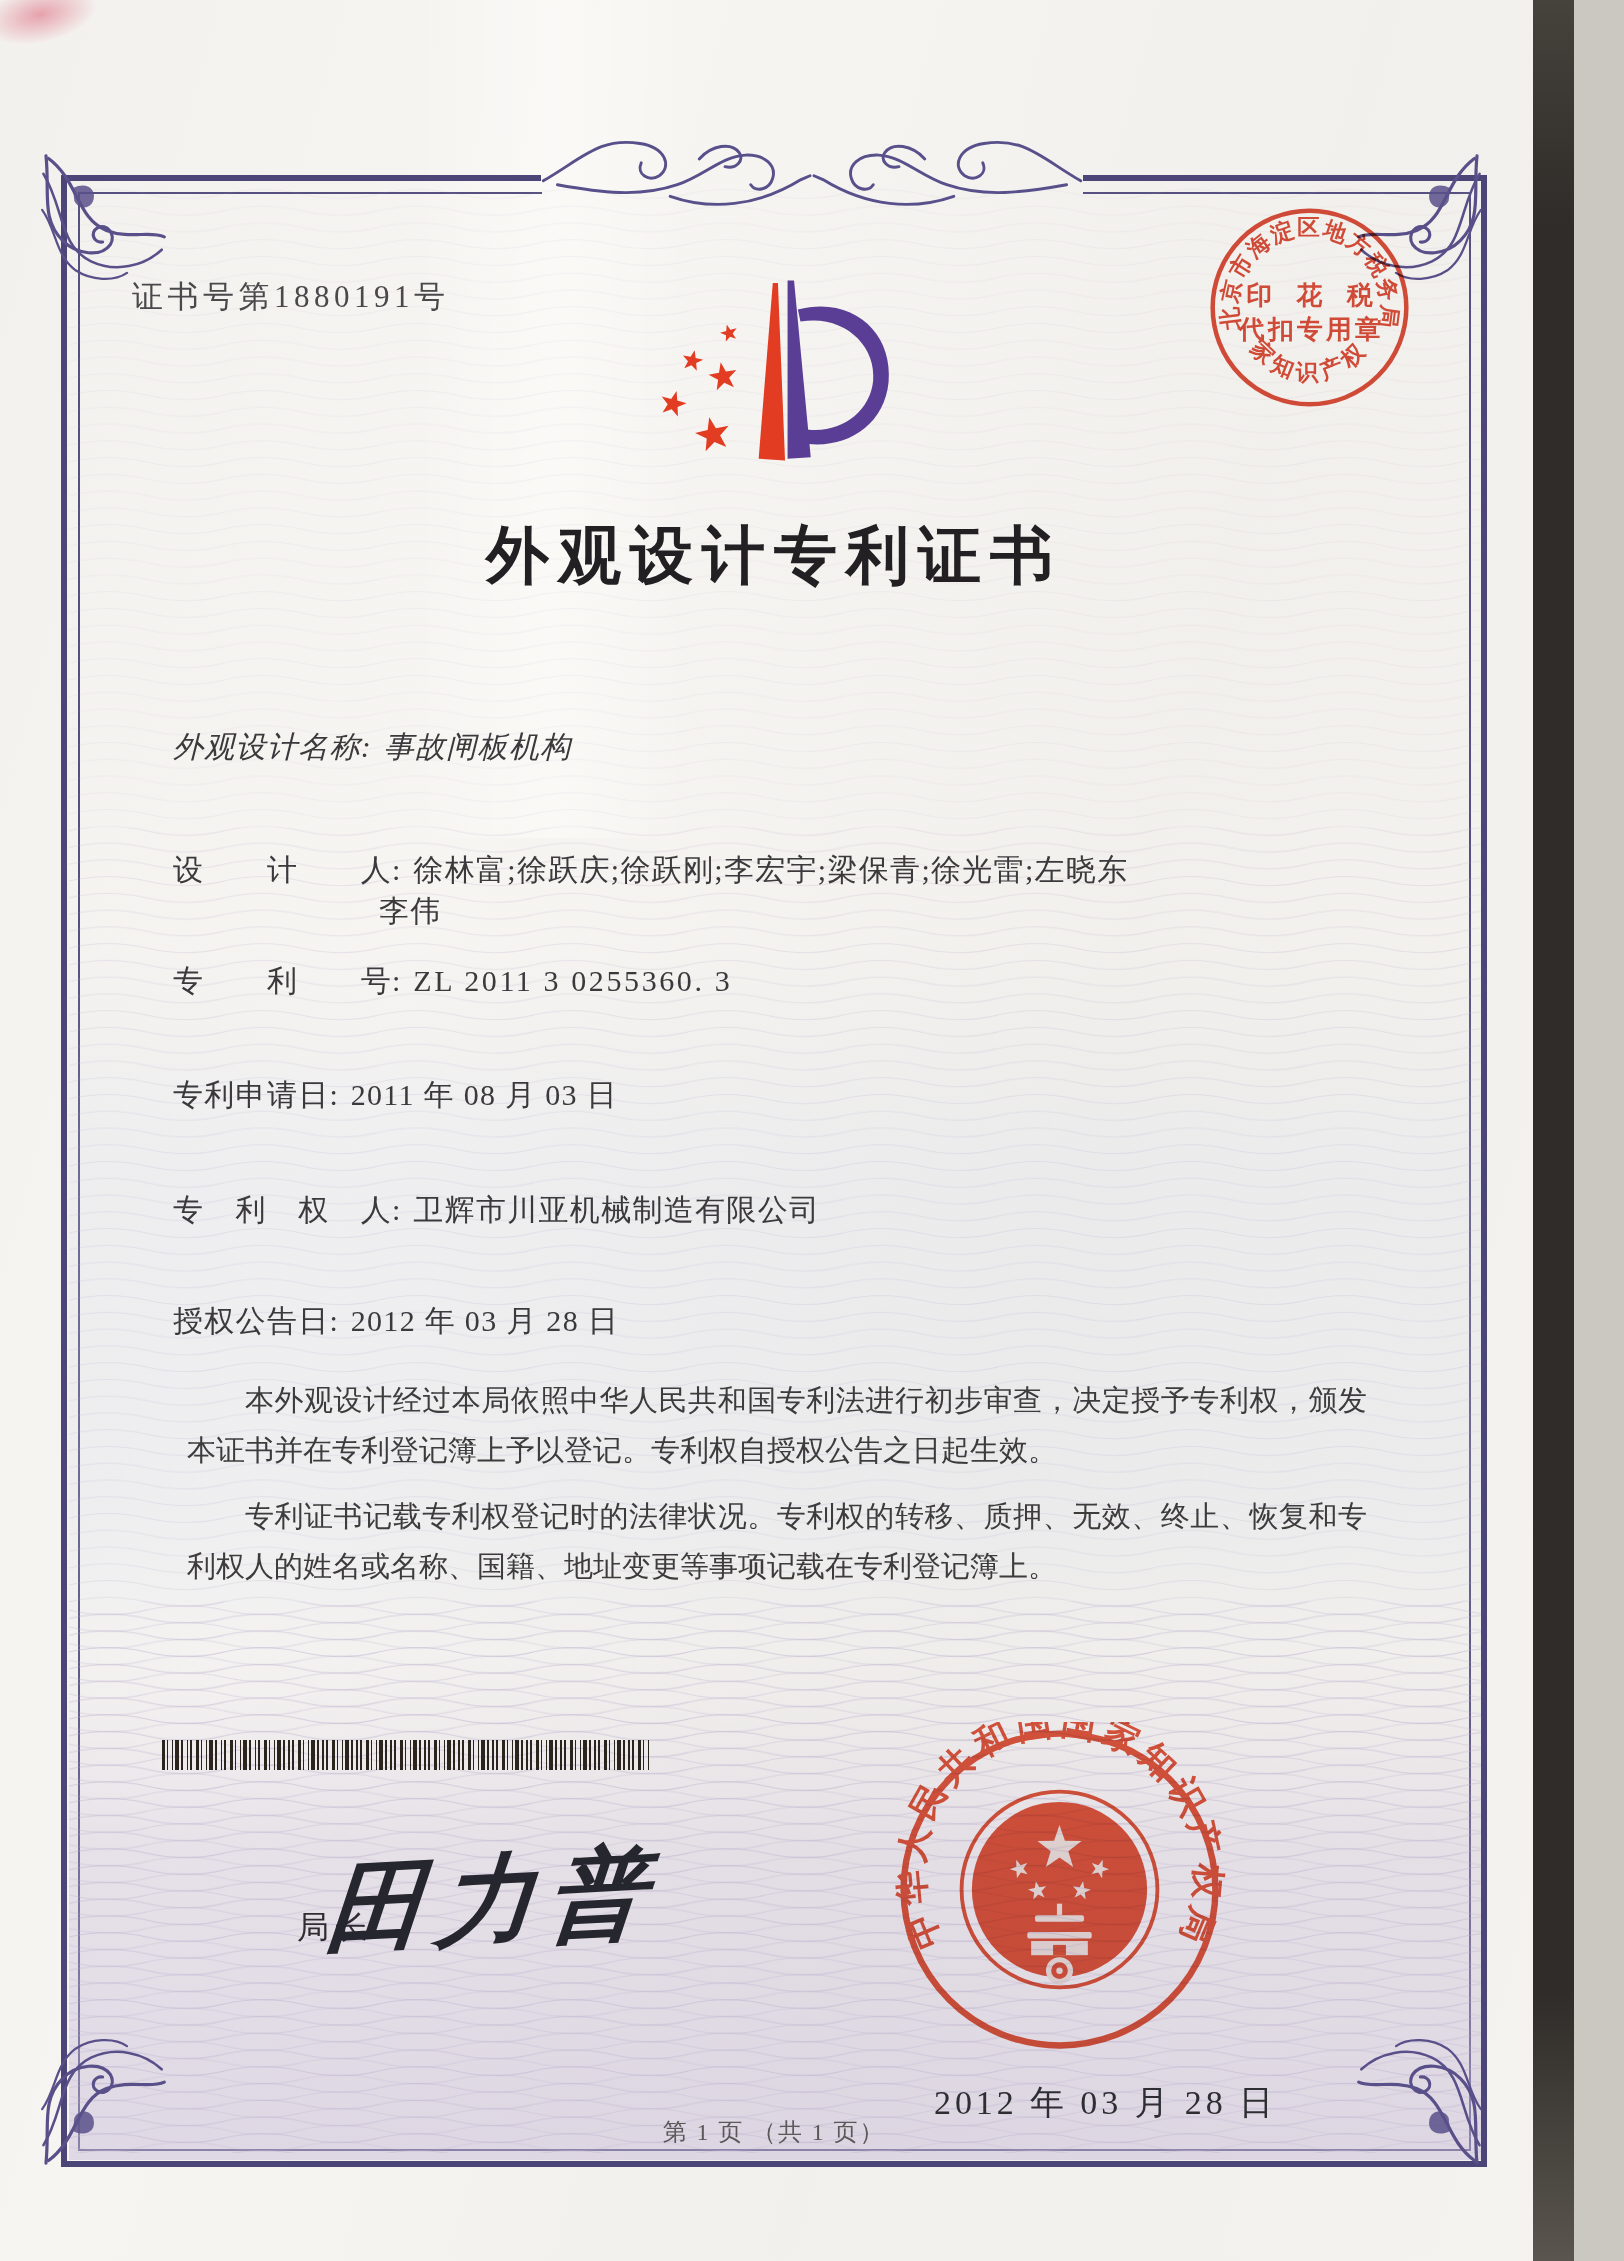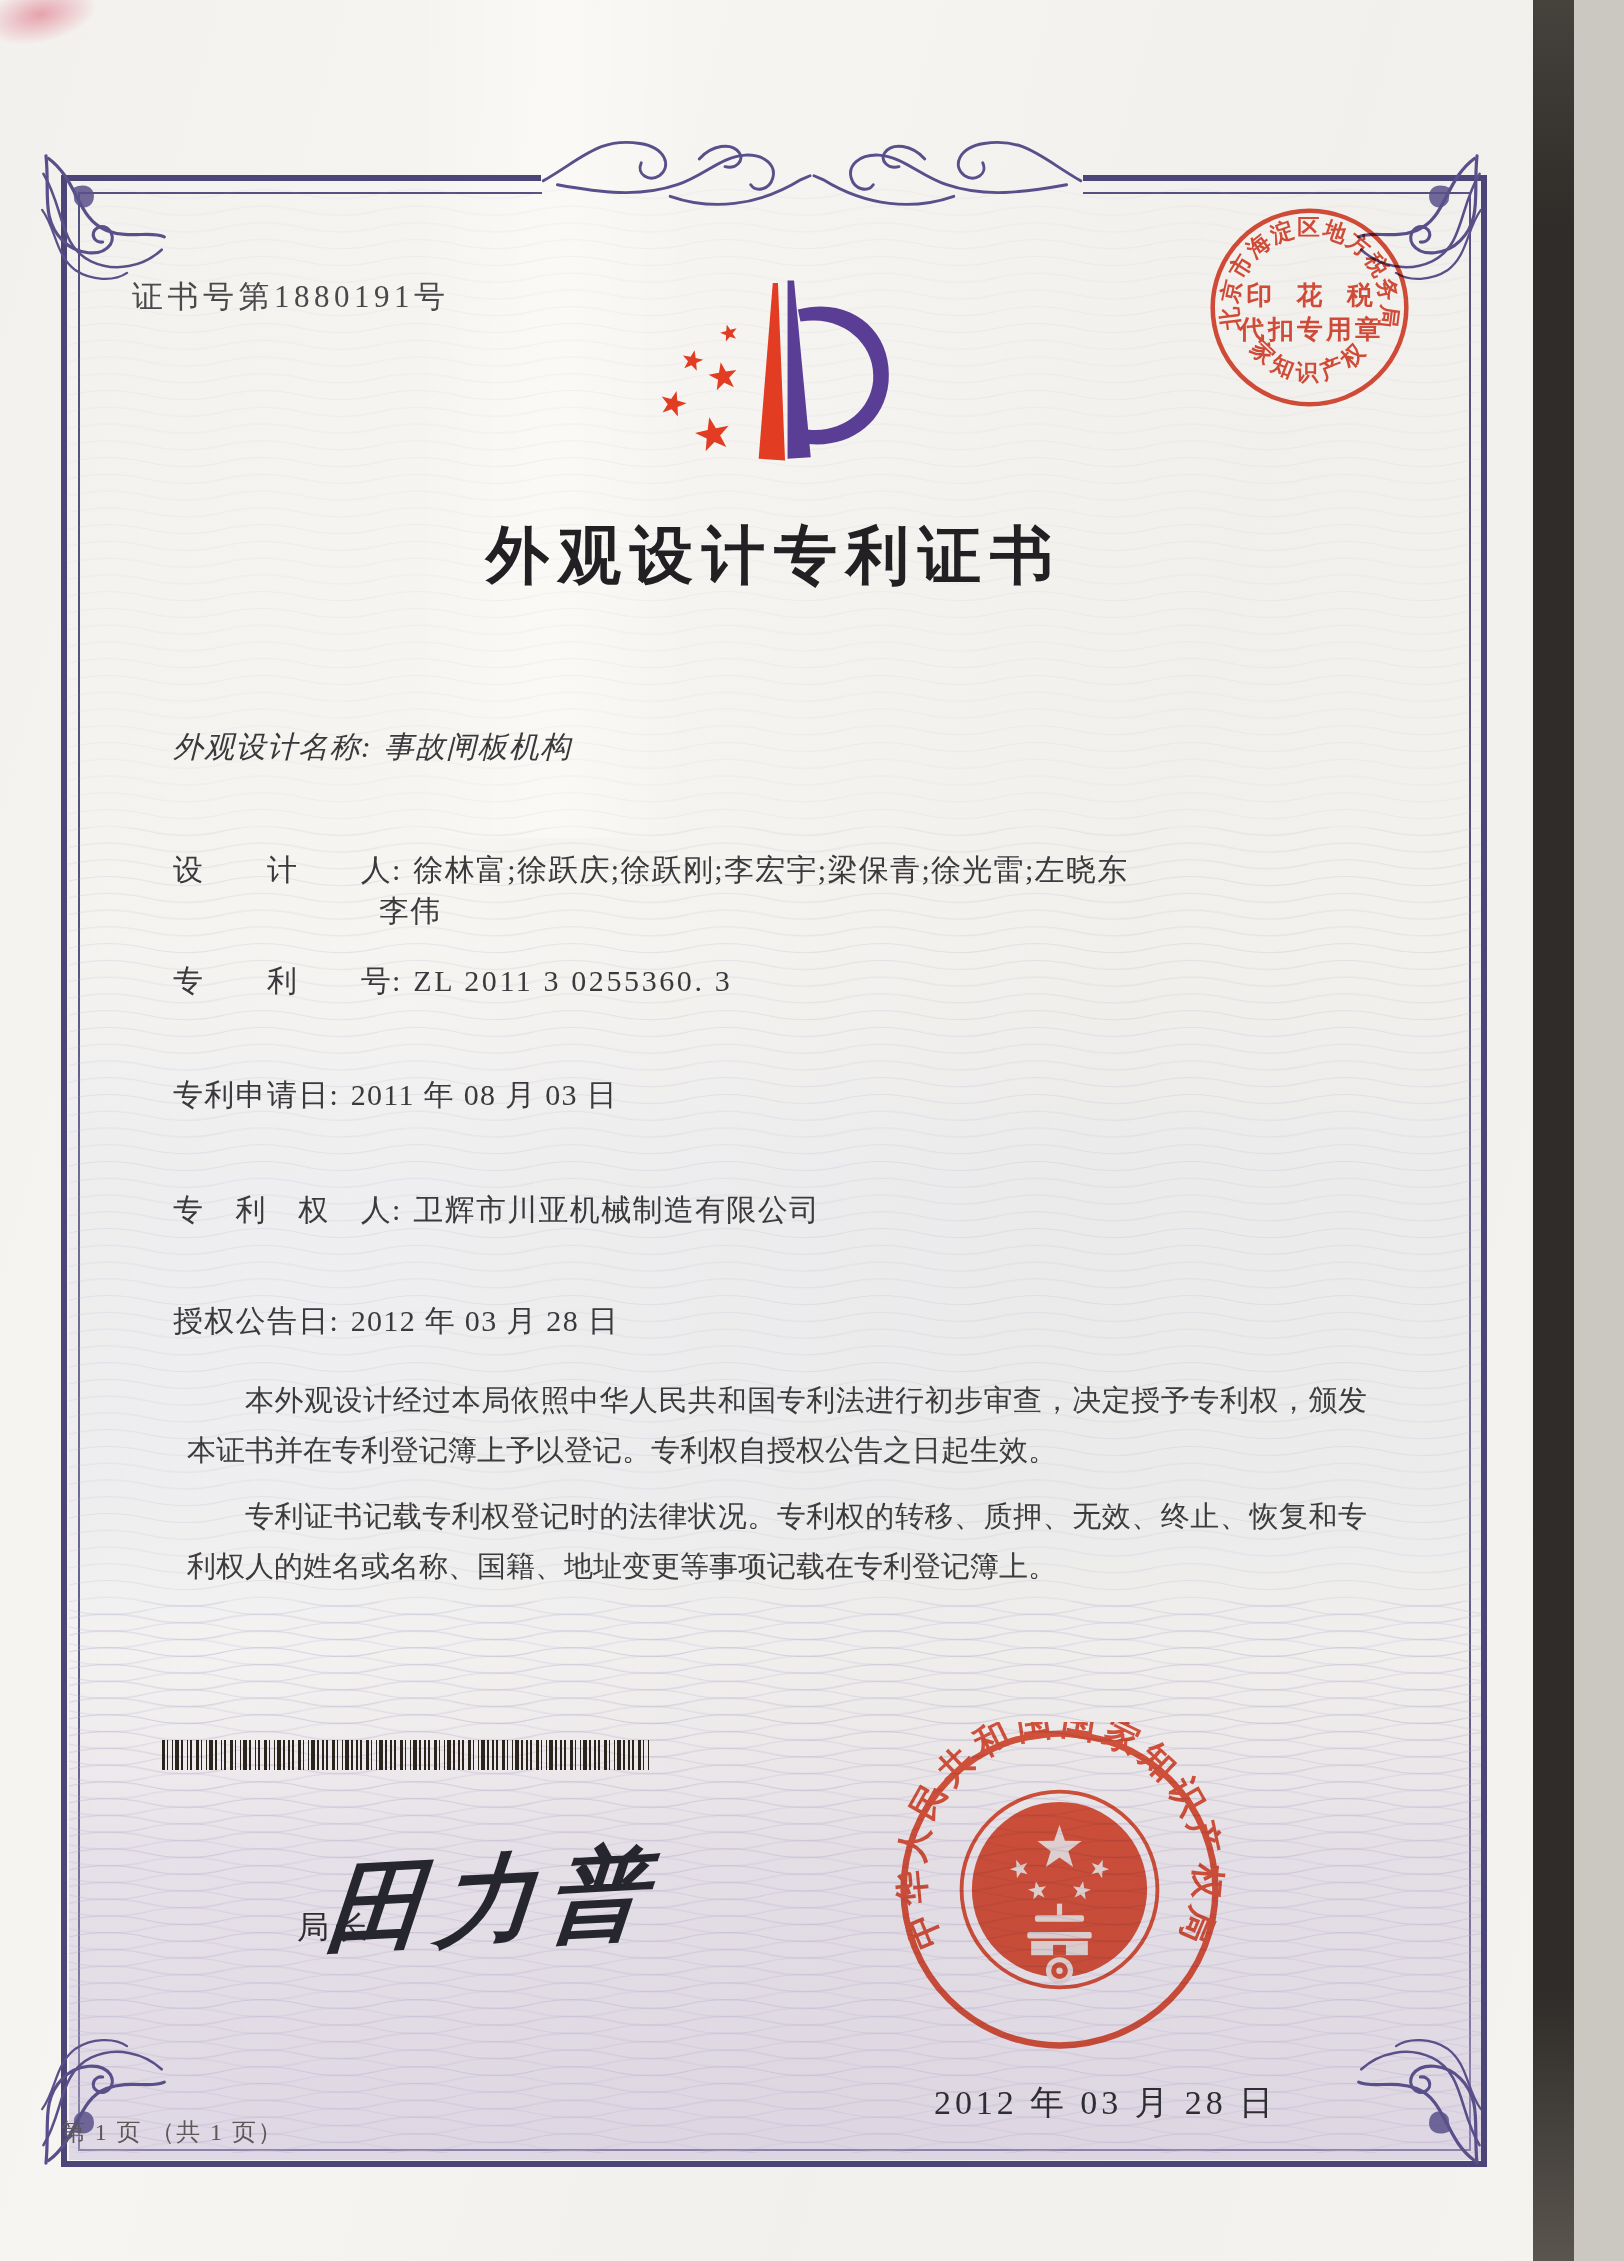"第 1 页 （共 1" .footer { text-align: none -> center }
